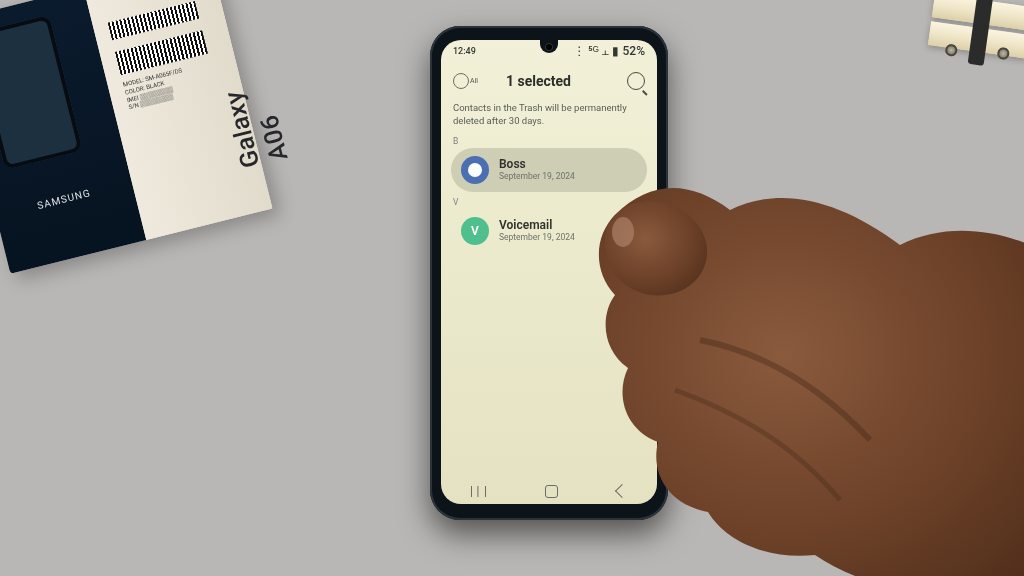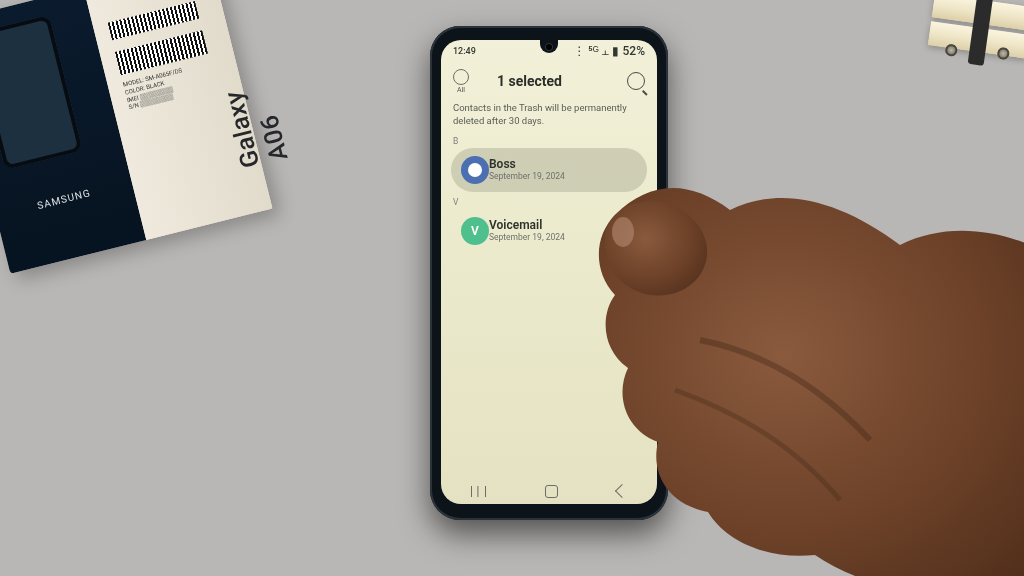"All" .allbtn { flex-direction: column -> none }
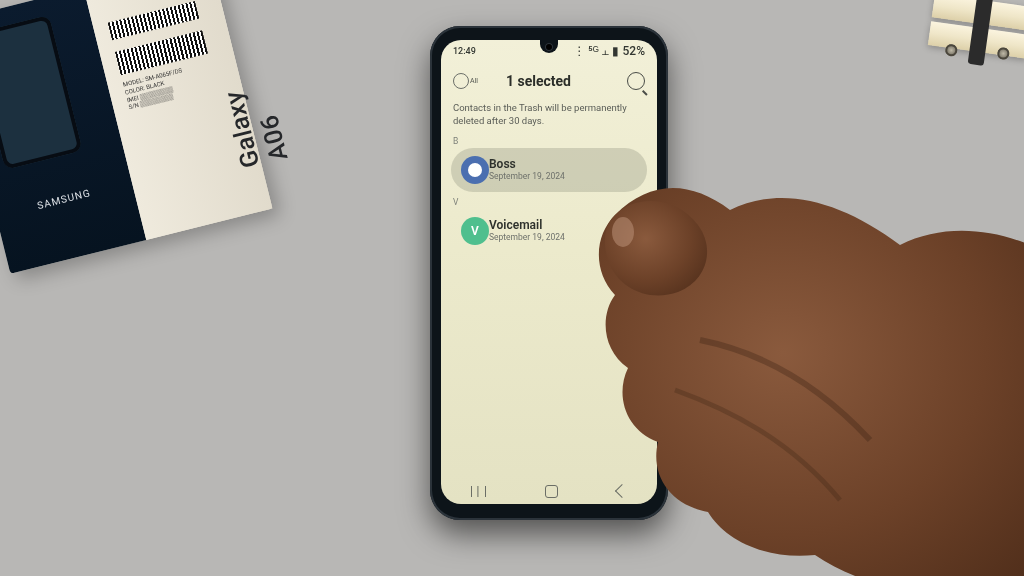"Boss" .row { gap: 0 -> 10px }
